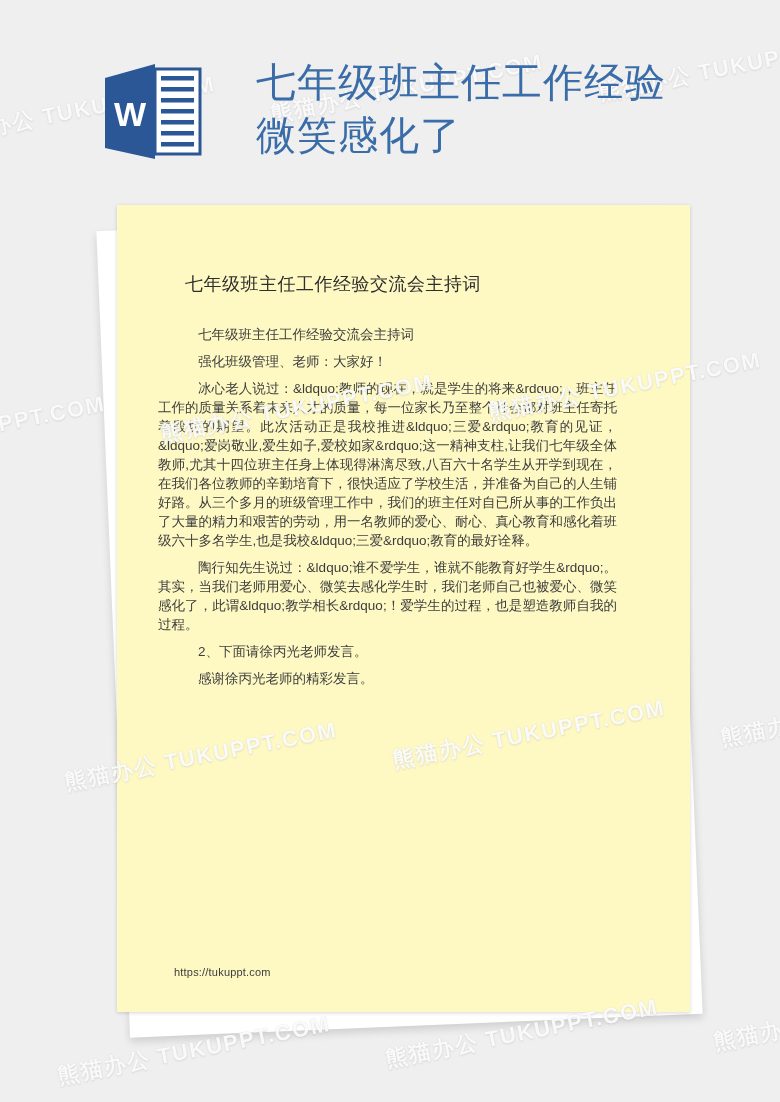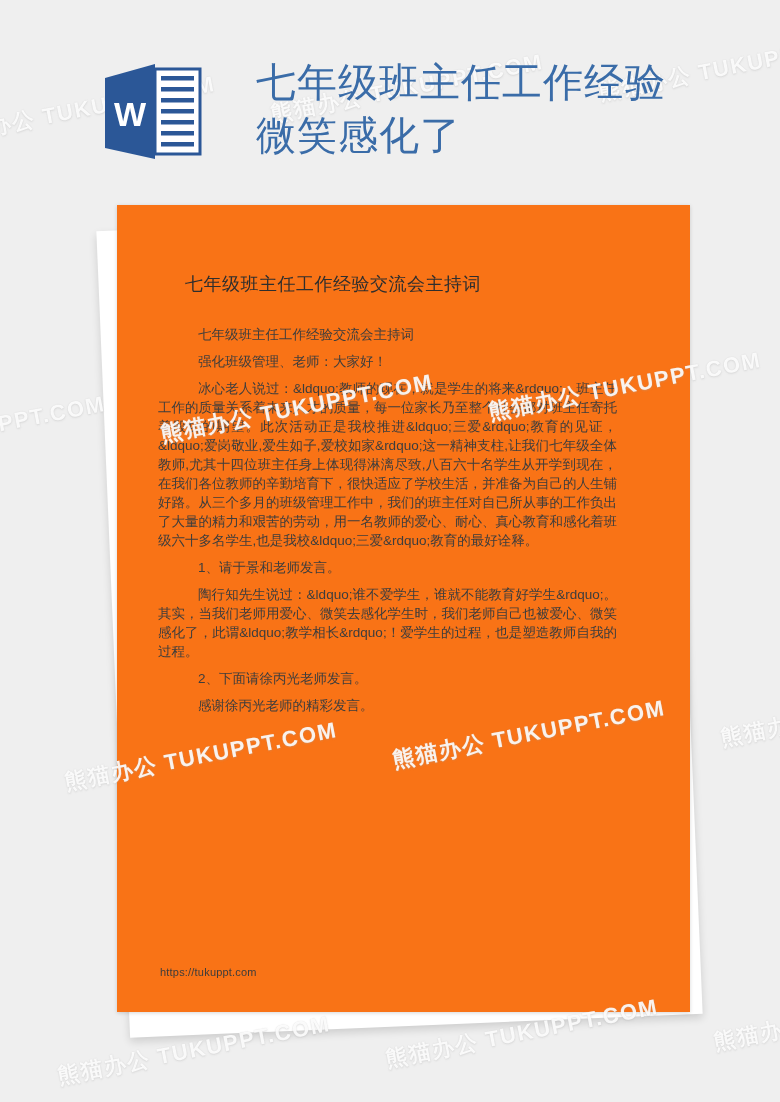"七年级班主任工作经验交流会主持词" .page-main { background: #f97316 -> #fef9c3 }
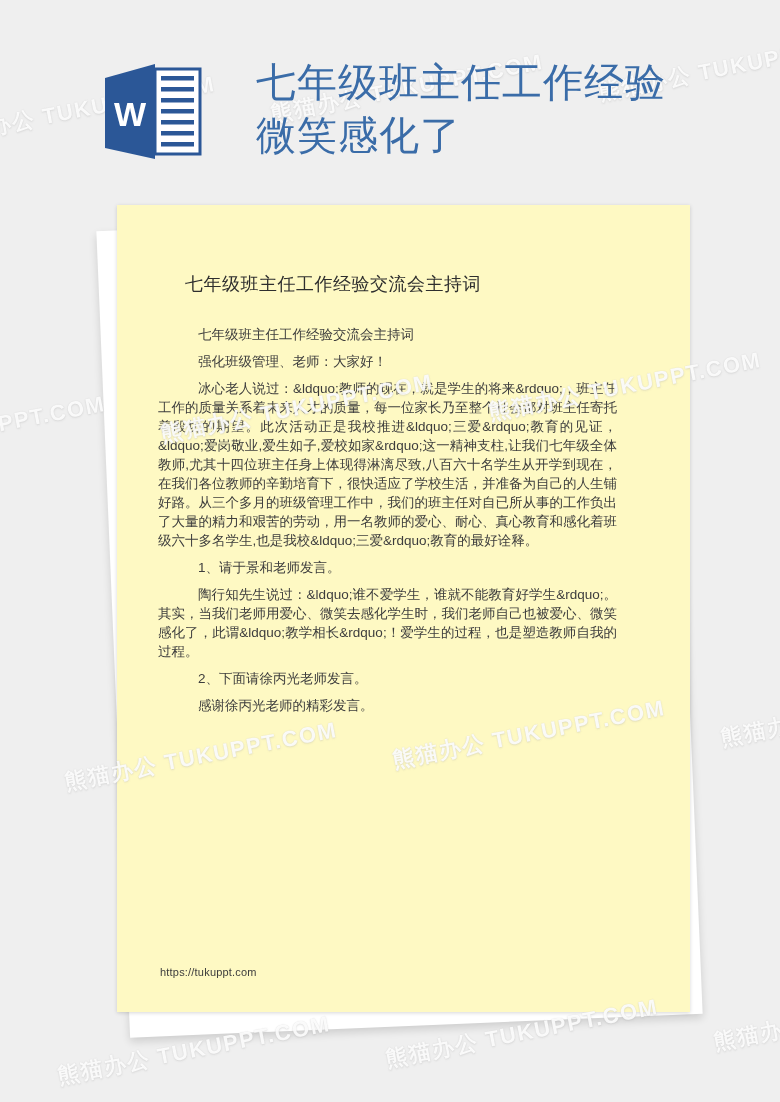"1、请于景和老师发言。" p { html: <p>1、请于景和老师发言。</p> -> none }
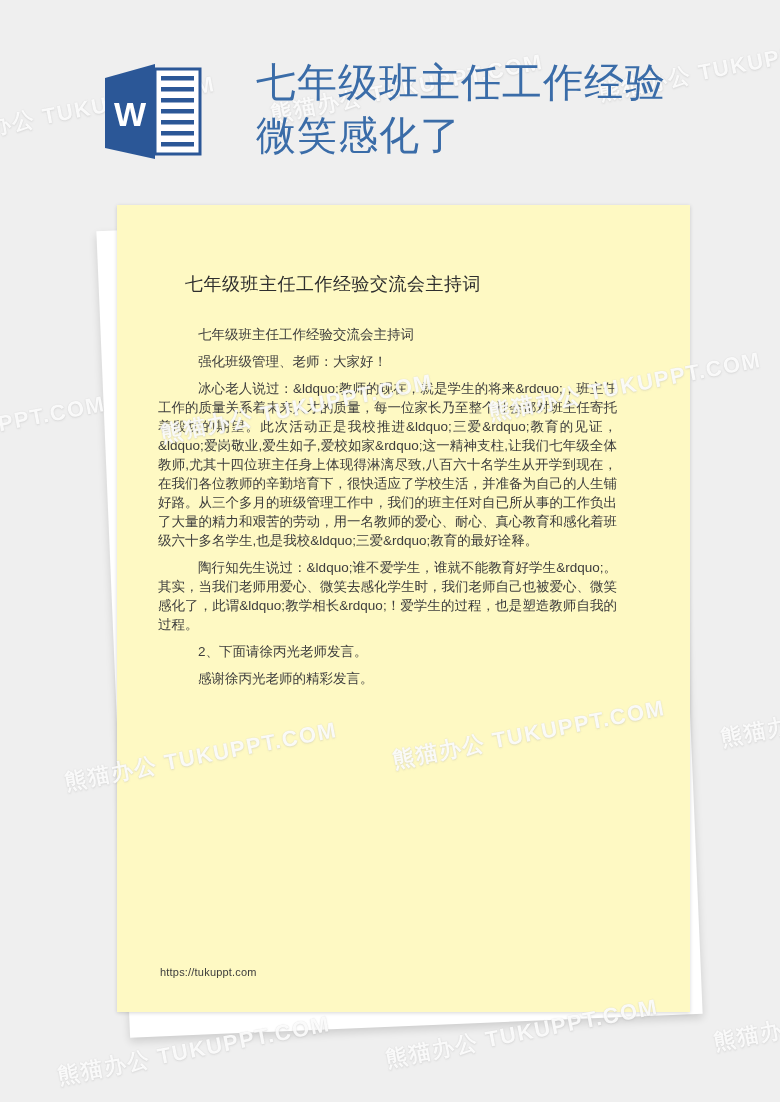"https://tukuppt.com" .doc-footer { left: 43px -> 57px }
